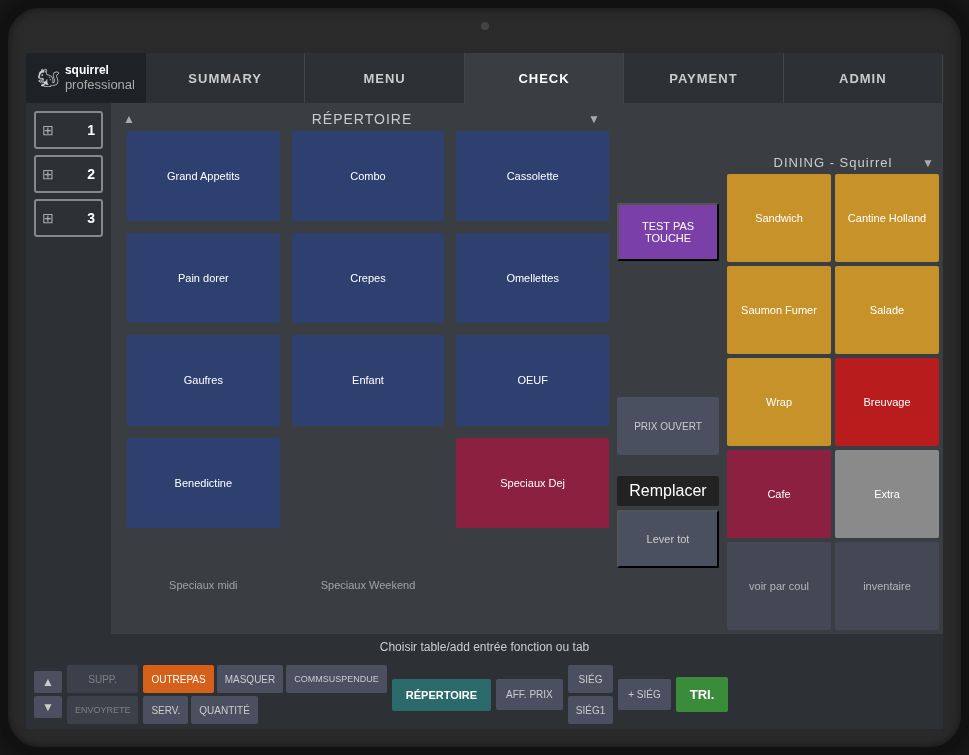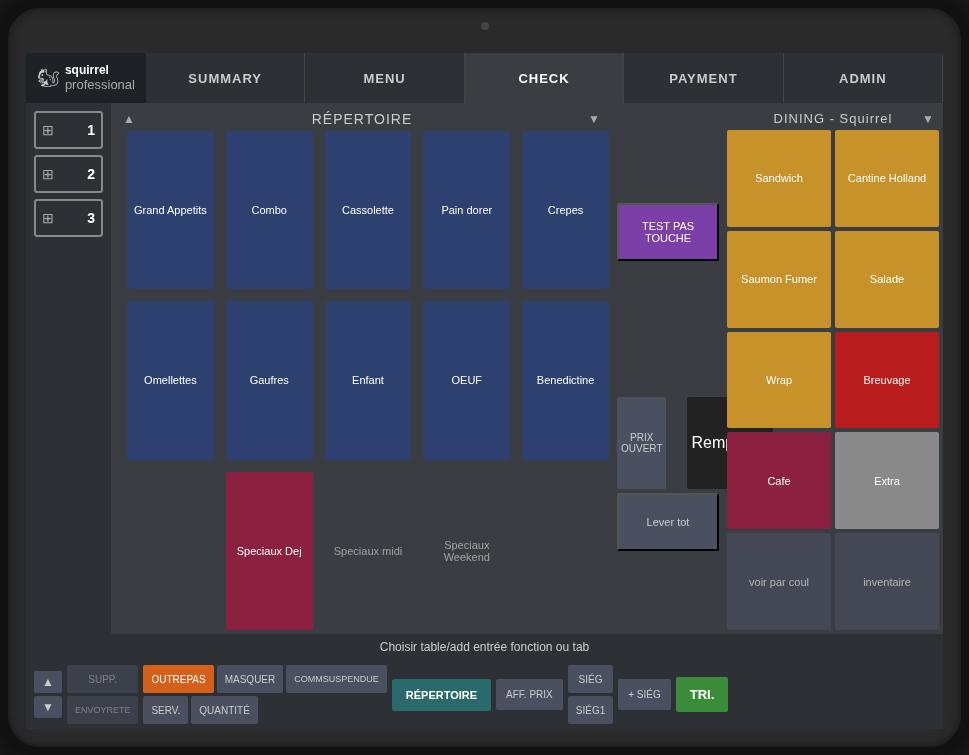"DINING - Squirrel" .dining-header { margin-top: none -> 44px }
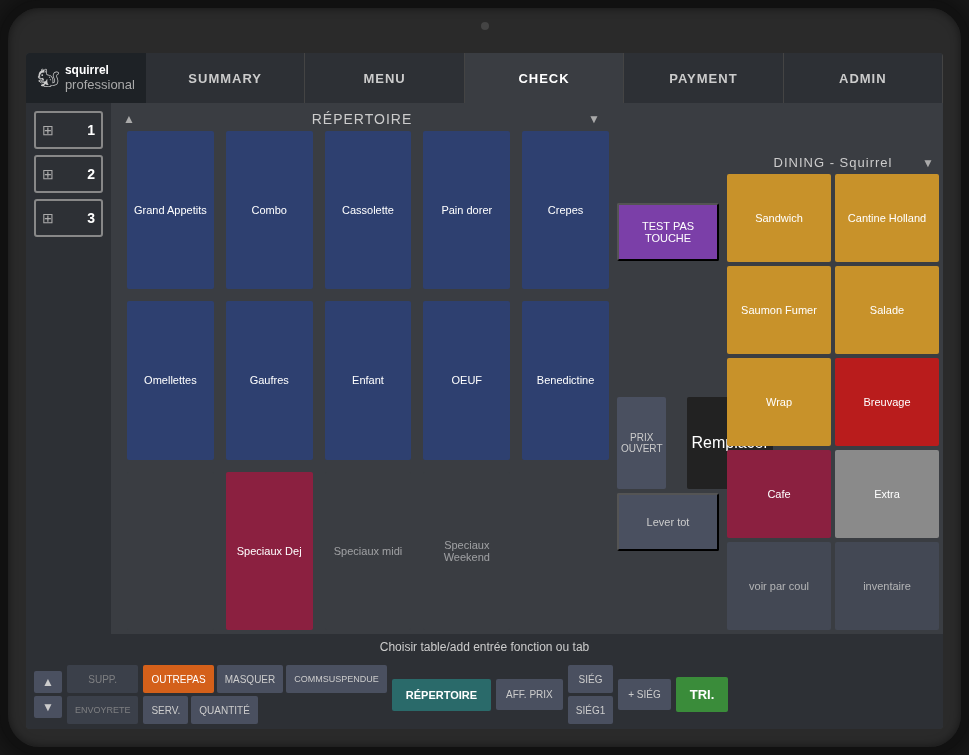"Grand Appetits" .grid-3col { grid-template-columns: repeat(5, 1fr) -> repeat(3, 1fr) }
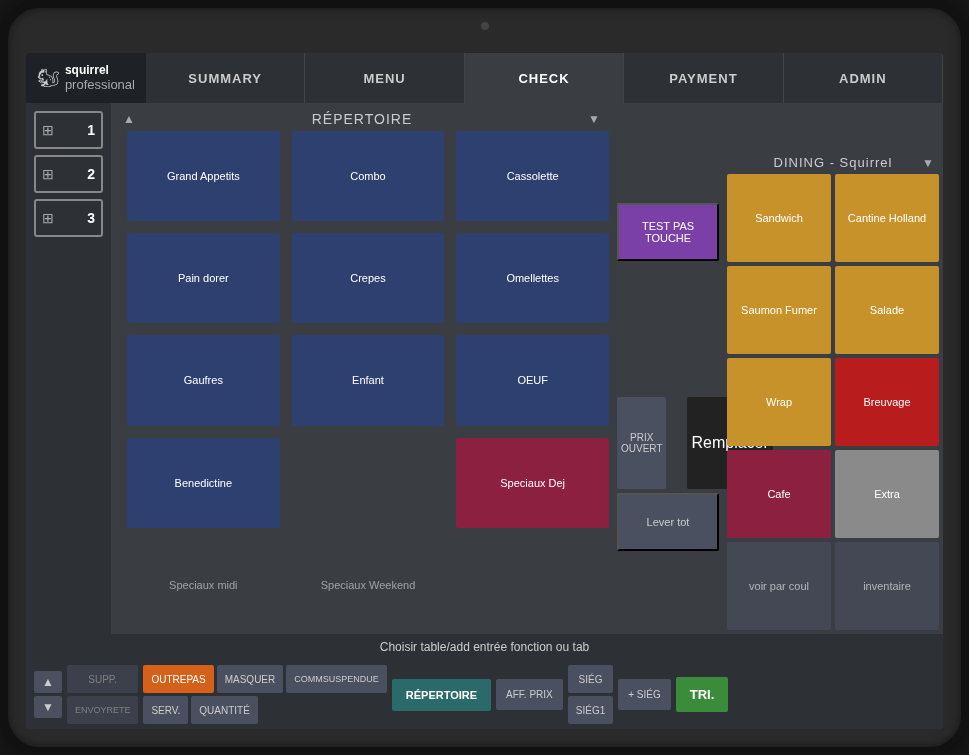"PRIX OUVERT" div { flex-direction: row -> column }
